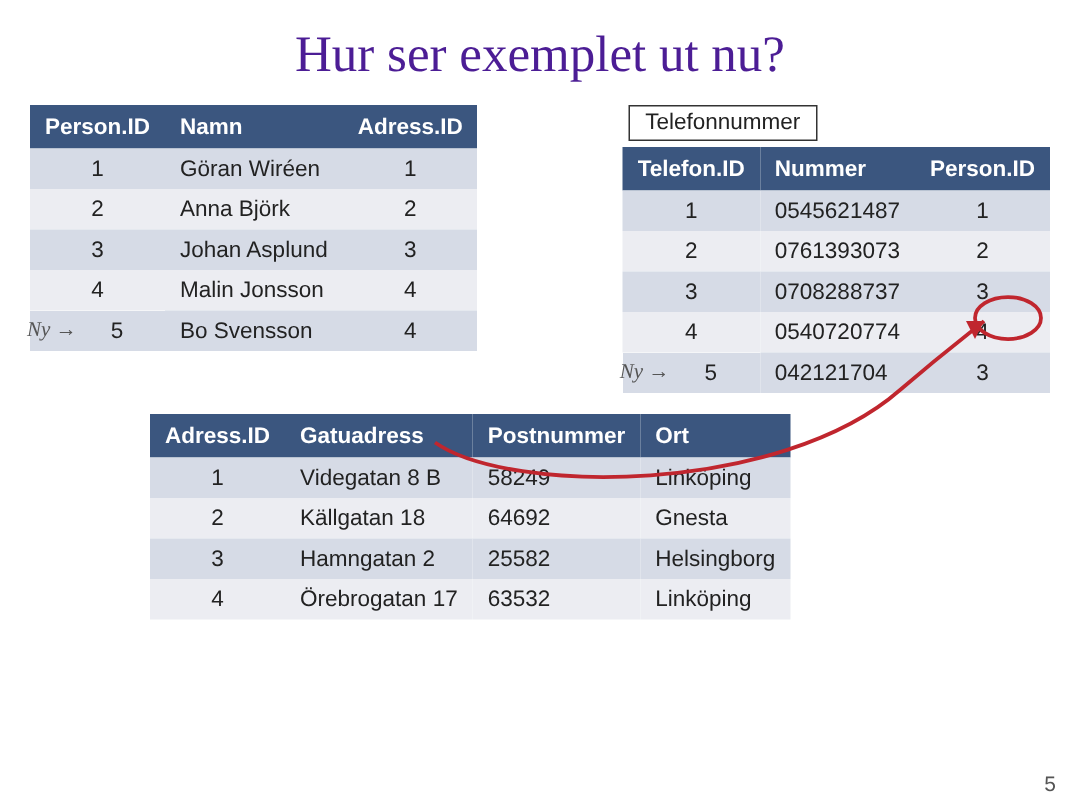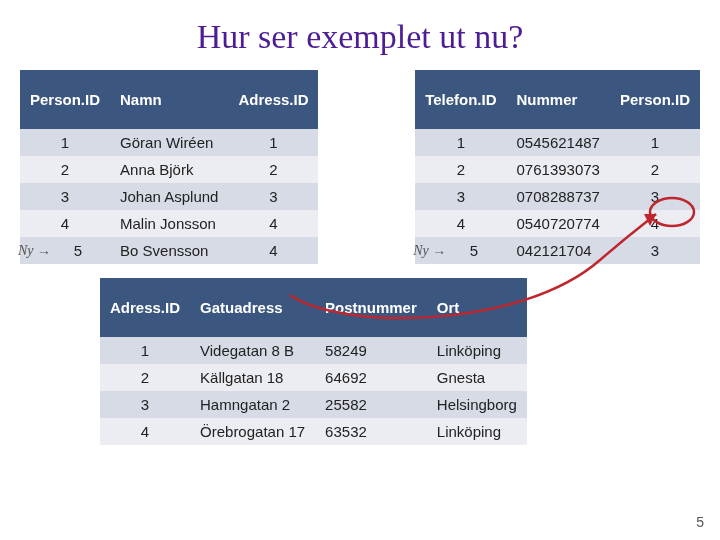"Person.ID" th { padding: 21px 10px -> 6px 10px }
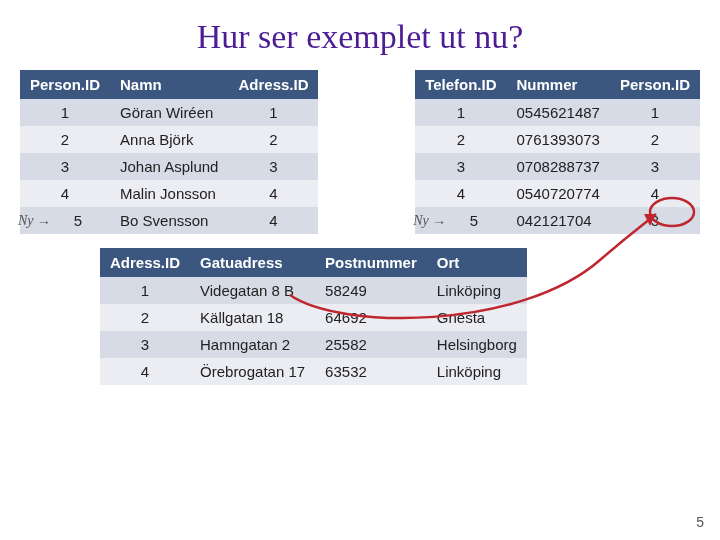"Telefonnummer" div.lbl-wrap { html: none -> <div> <span>Telefonnummer</span> </div> }
